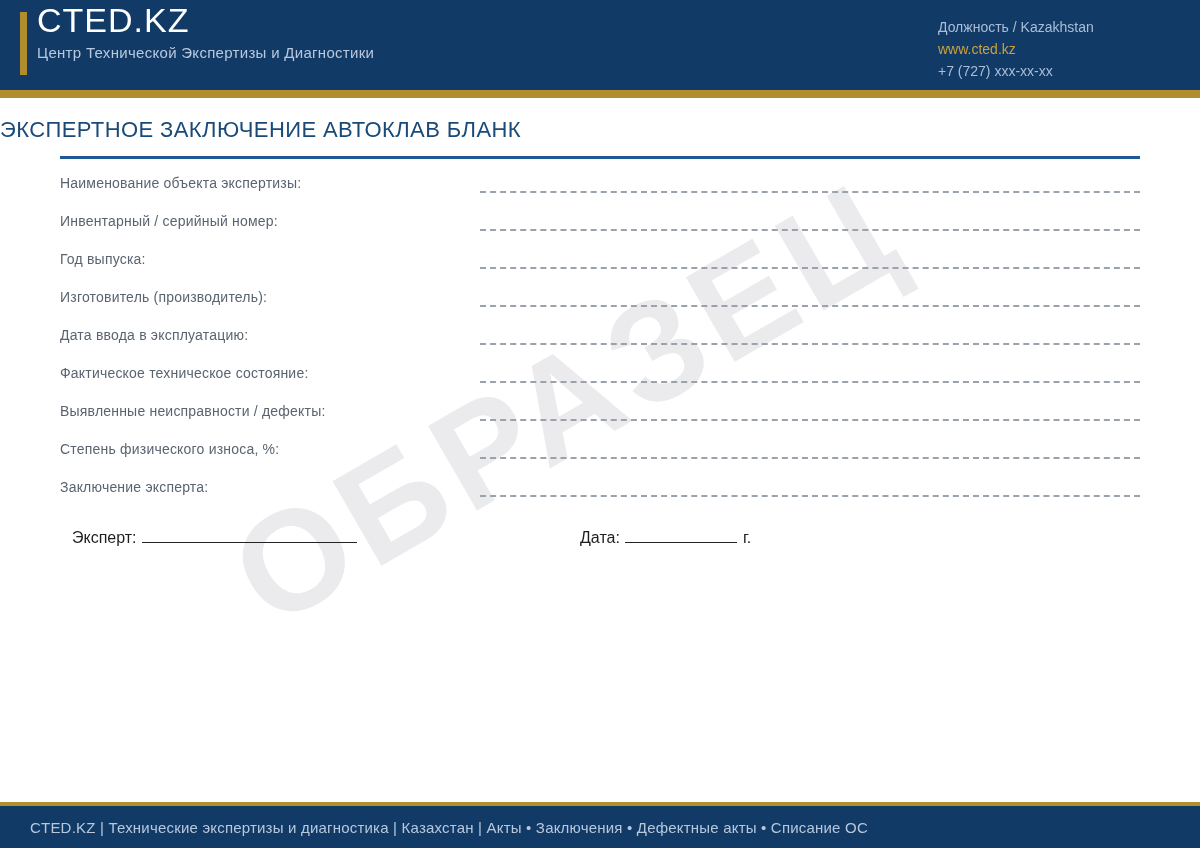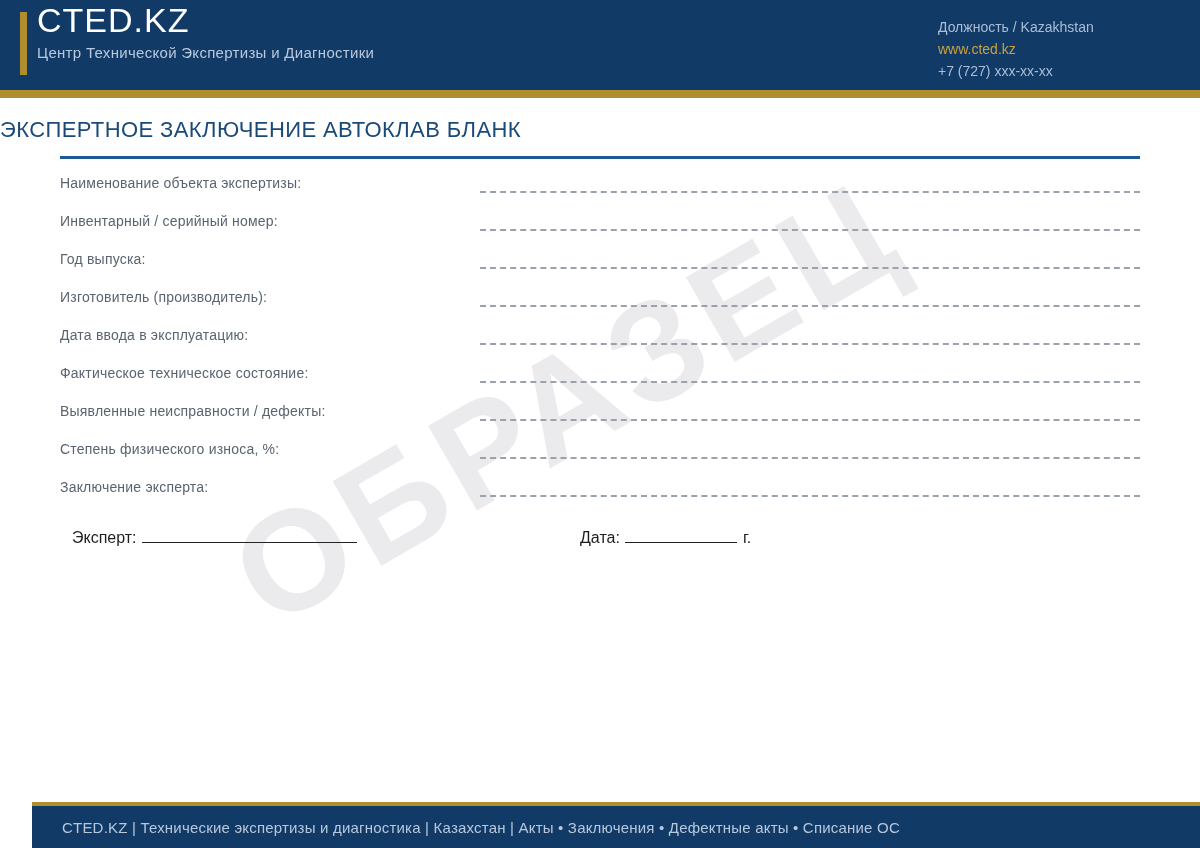"CTED.KZ | Технические экспертизы и" .footer { padding-left: 32px -> none }
